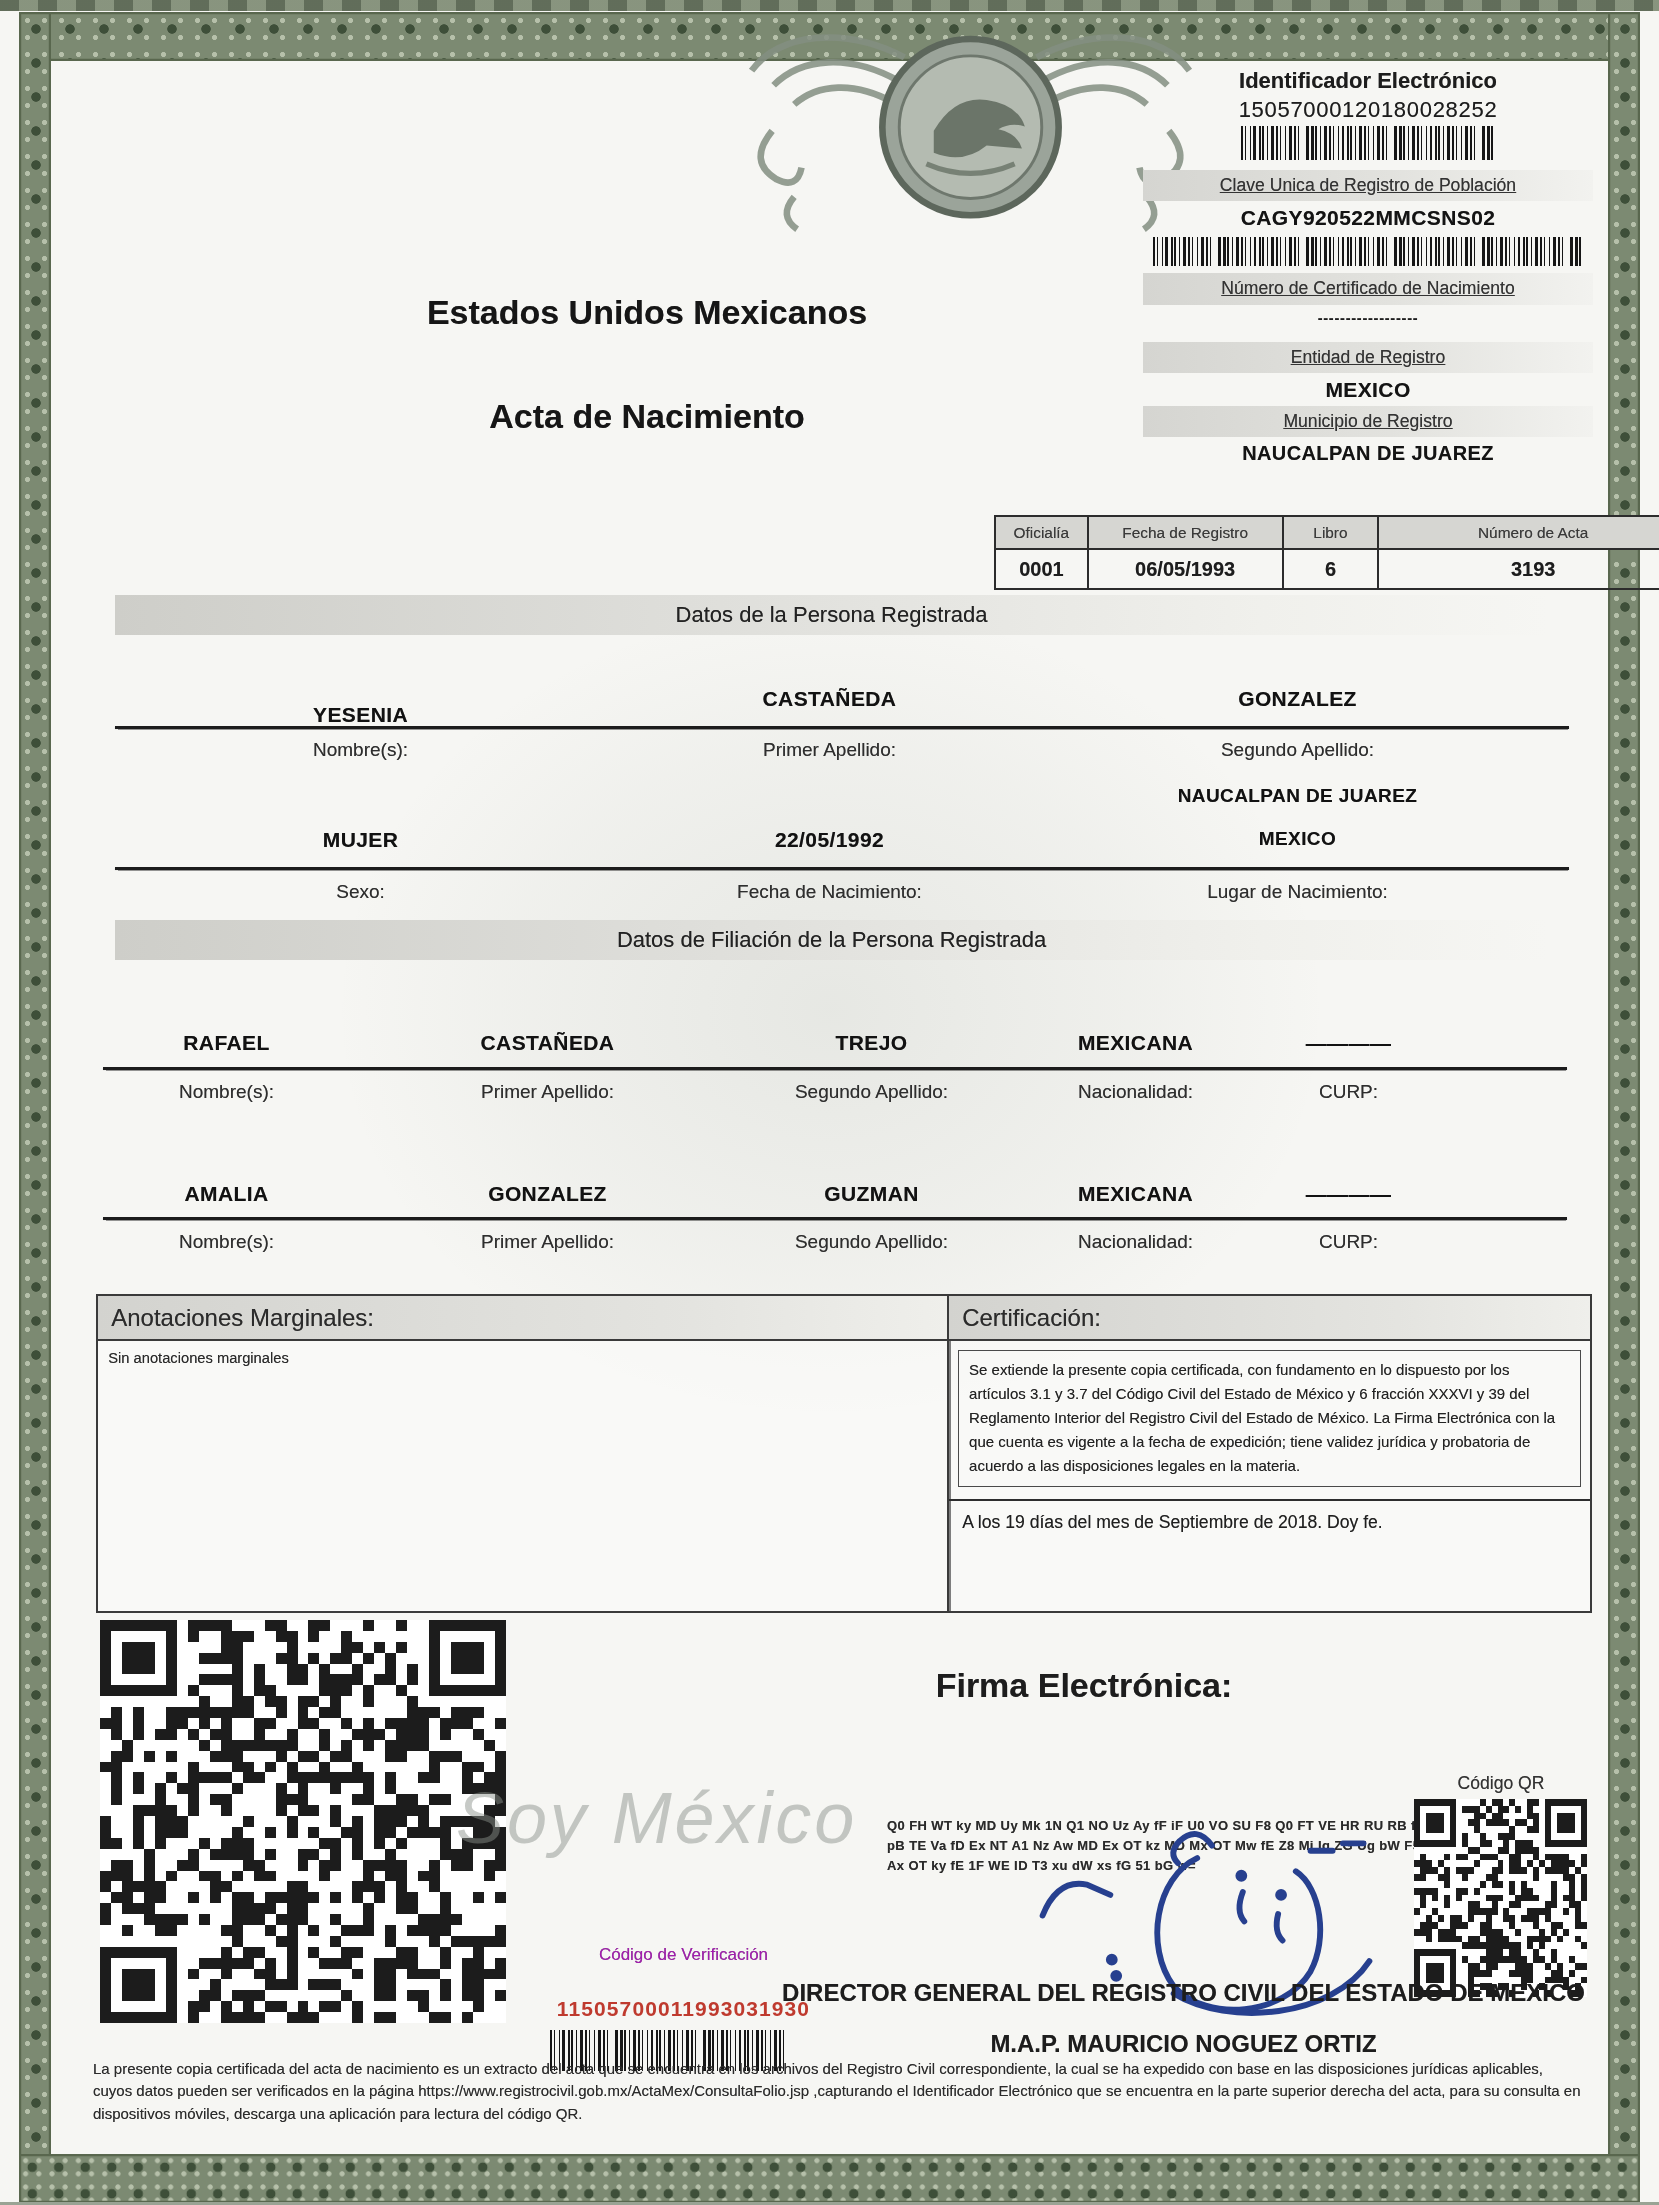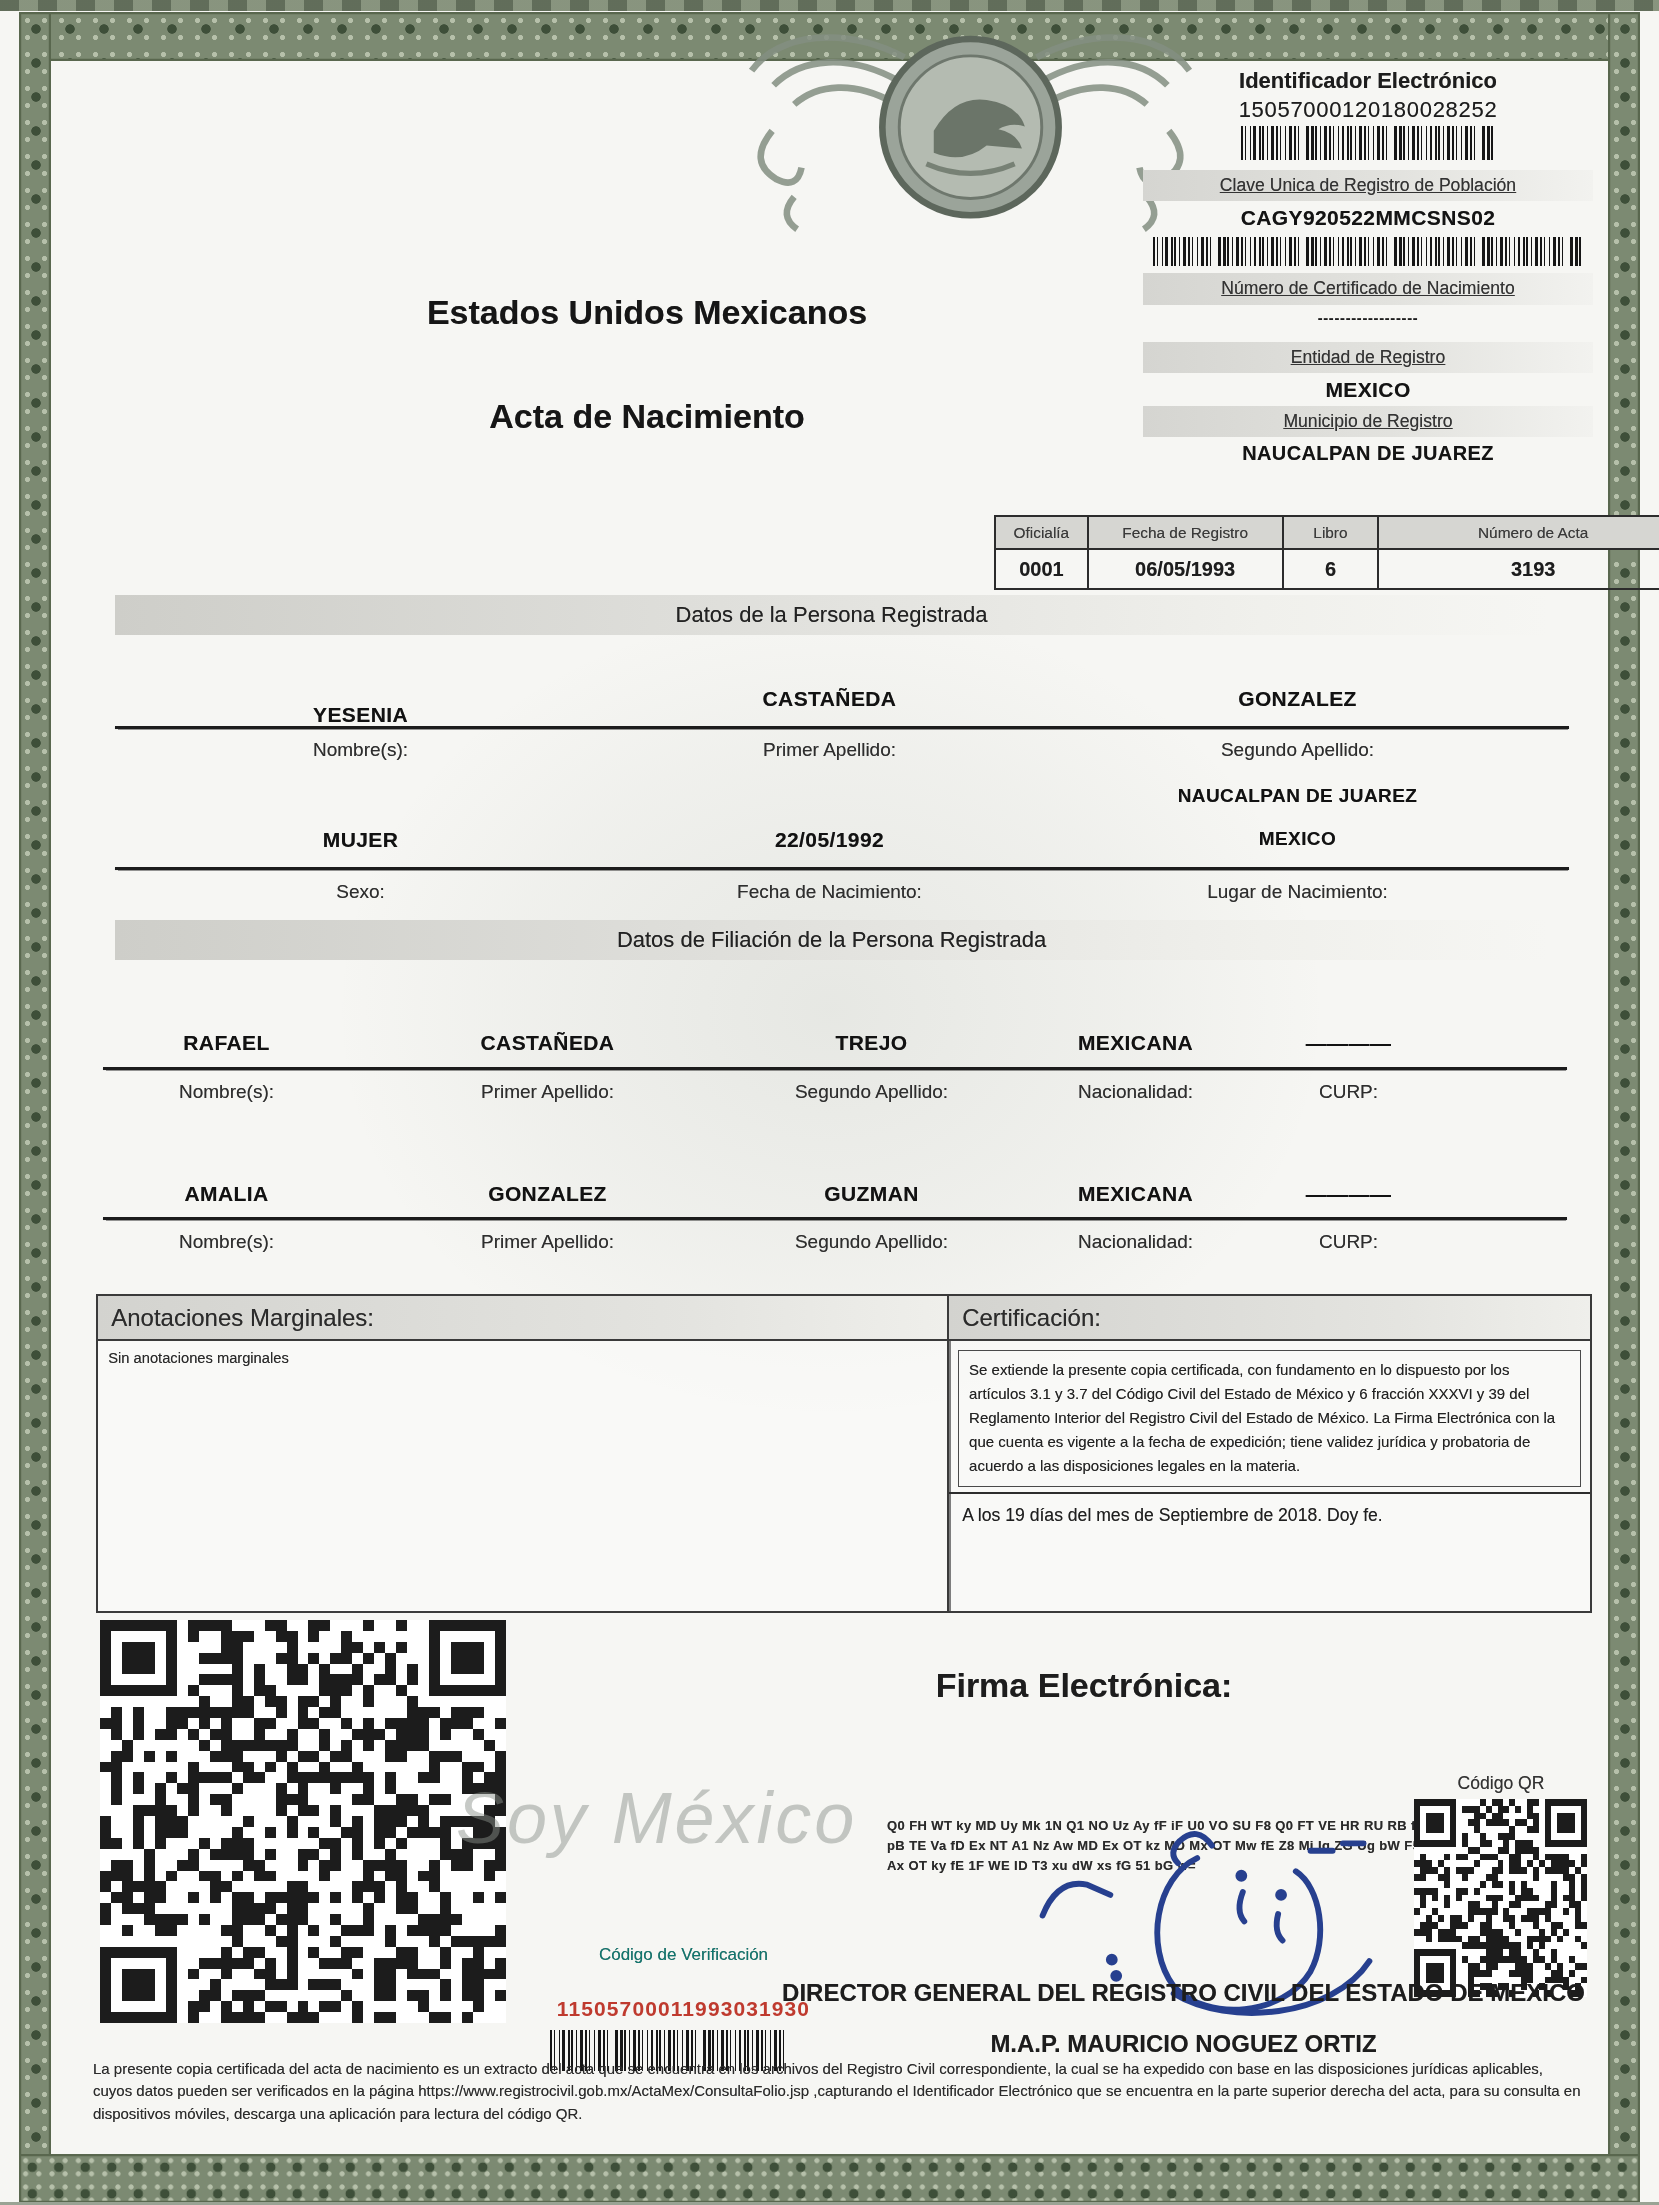"A los 19 días del" .cert-date { margin-top: 5px -> 12px }
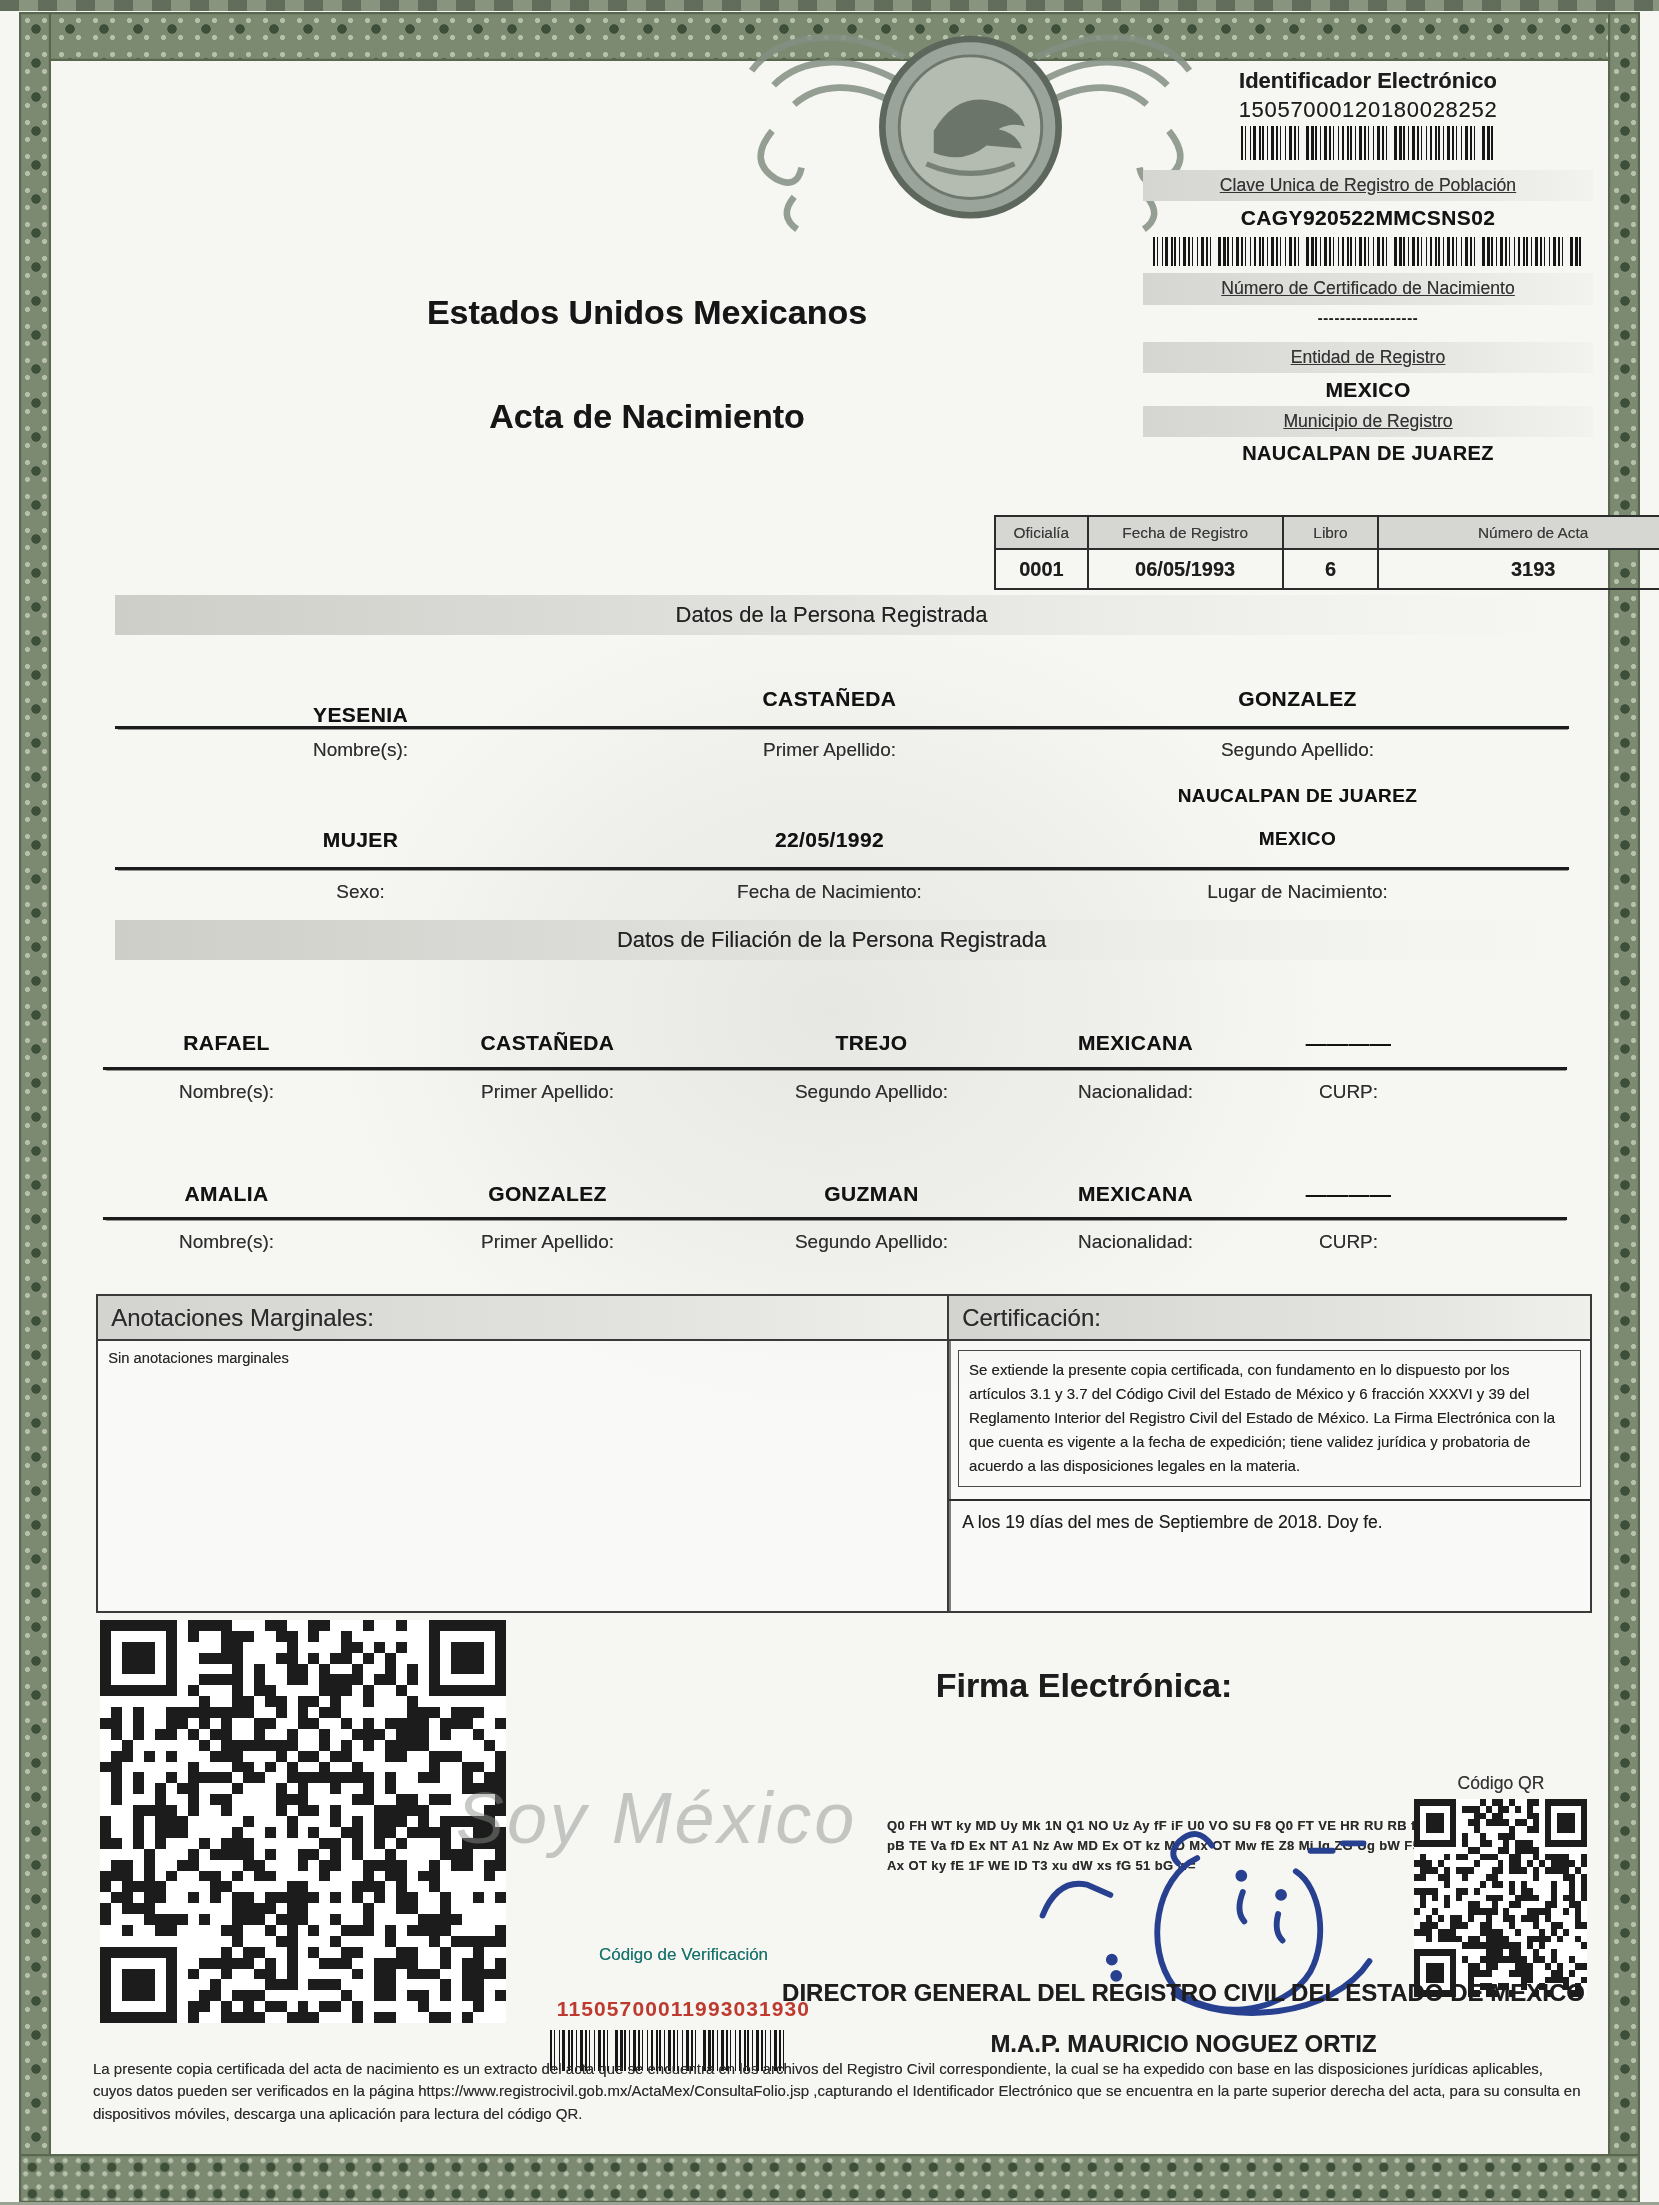"Código de Verificación" div.abs { color: #0f766e -> #a21caf }
